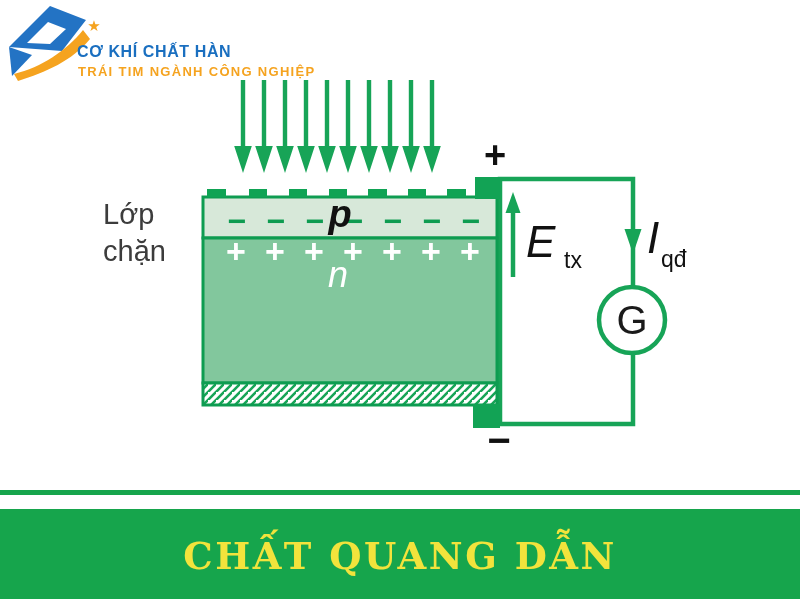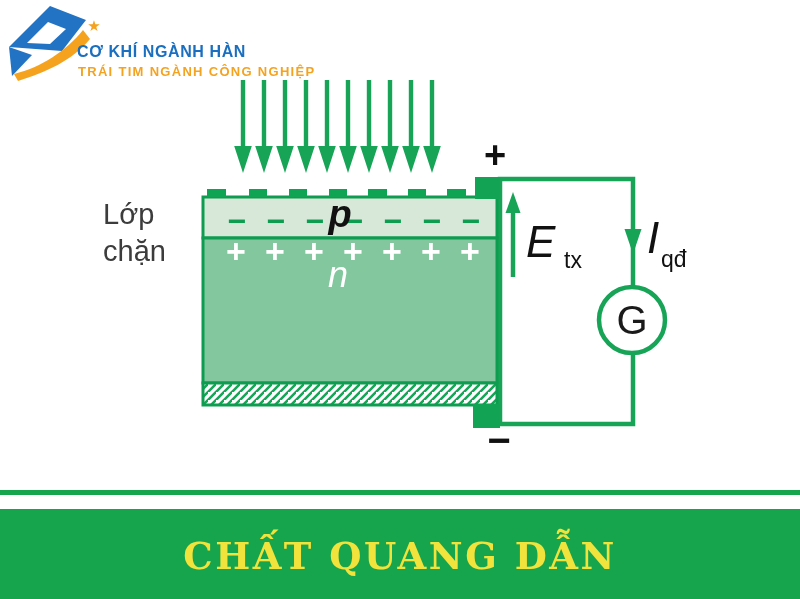"CƠ KHÍ NGÀNH HÀN" div.brand-title { text: NGÀNH -> CHẤT }
